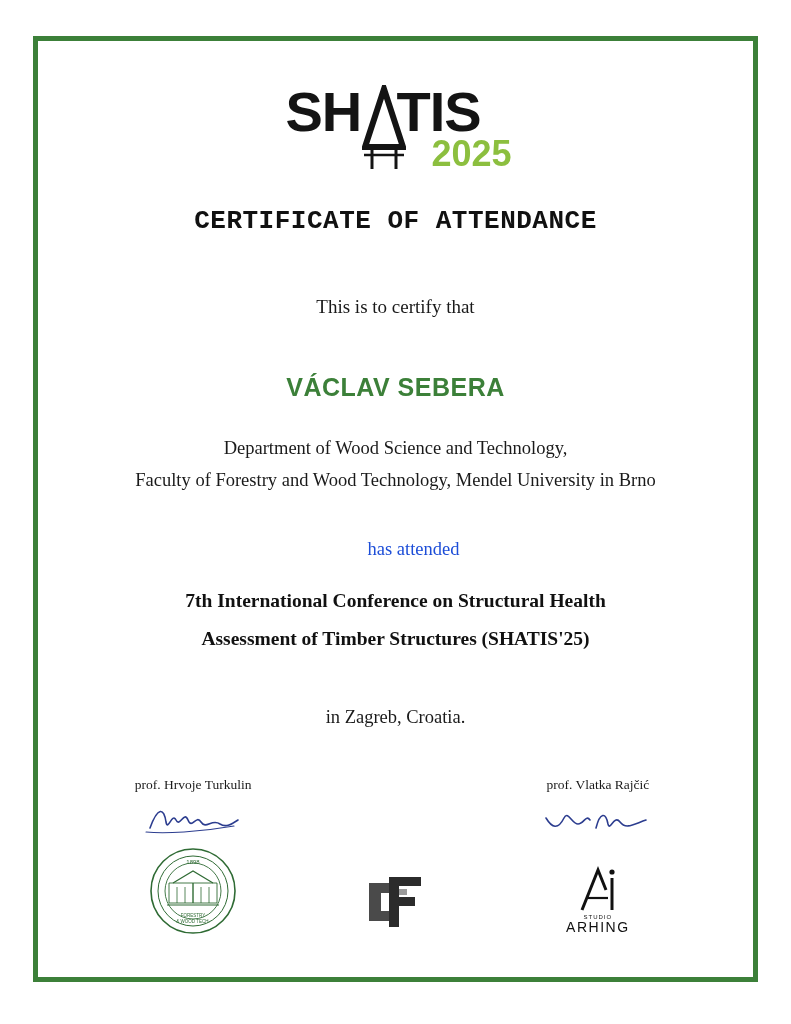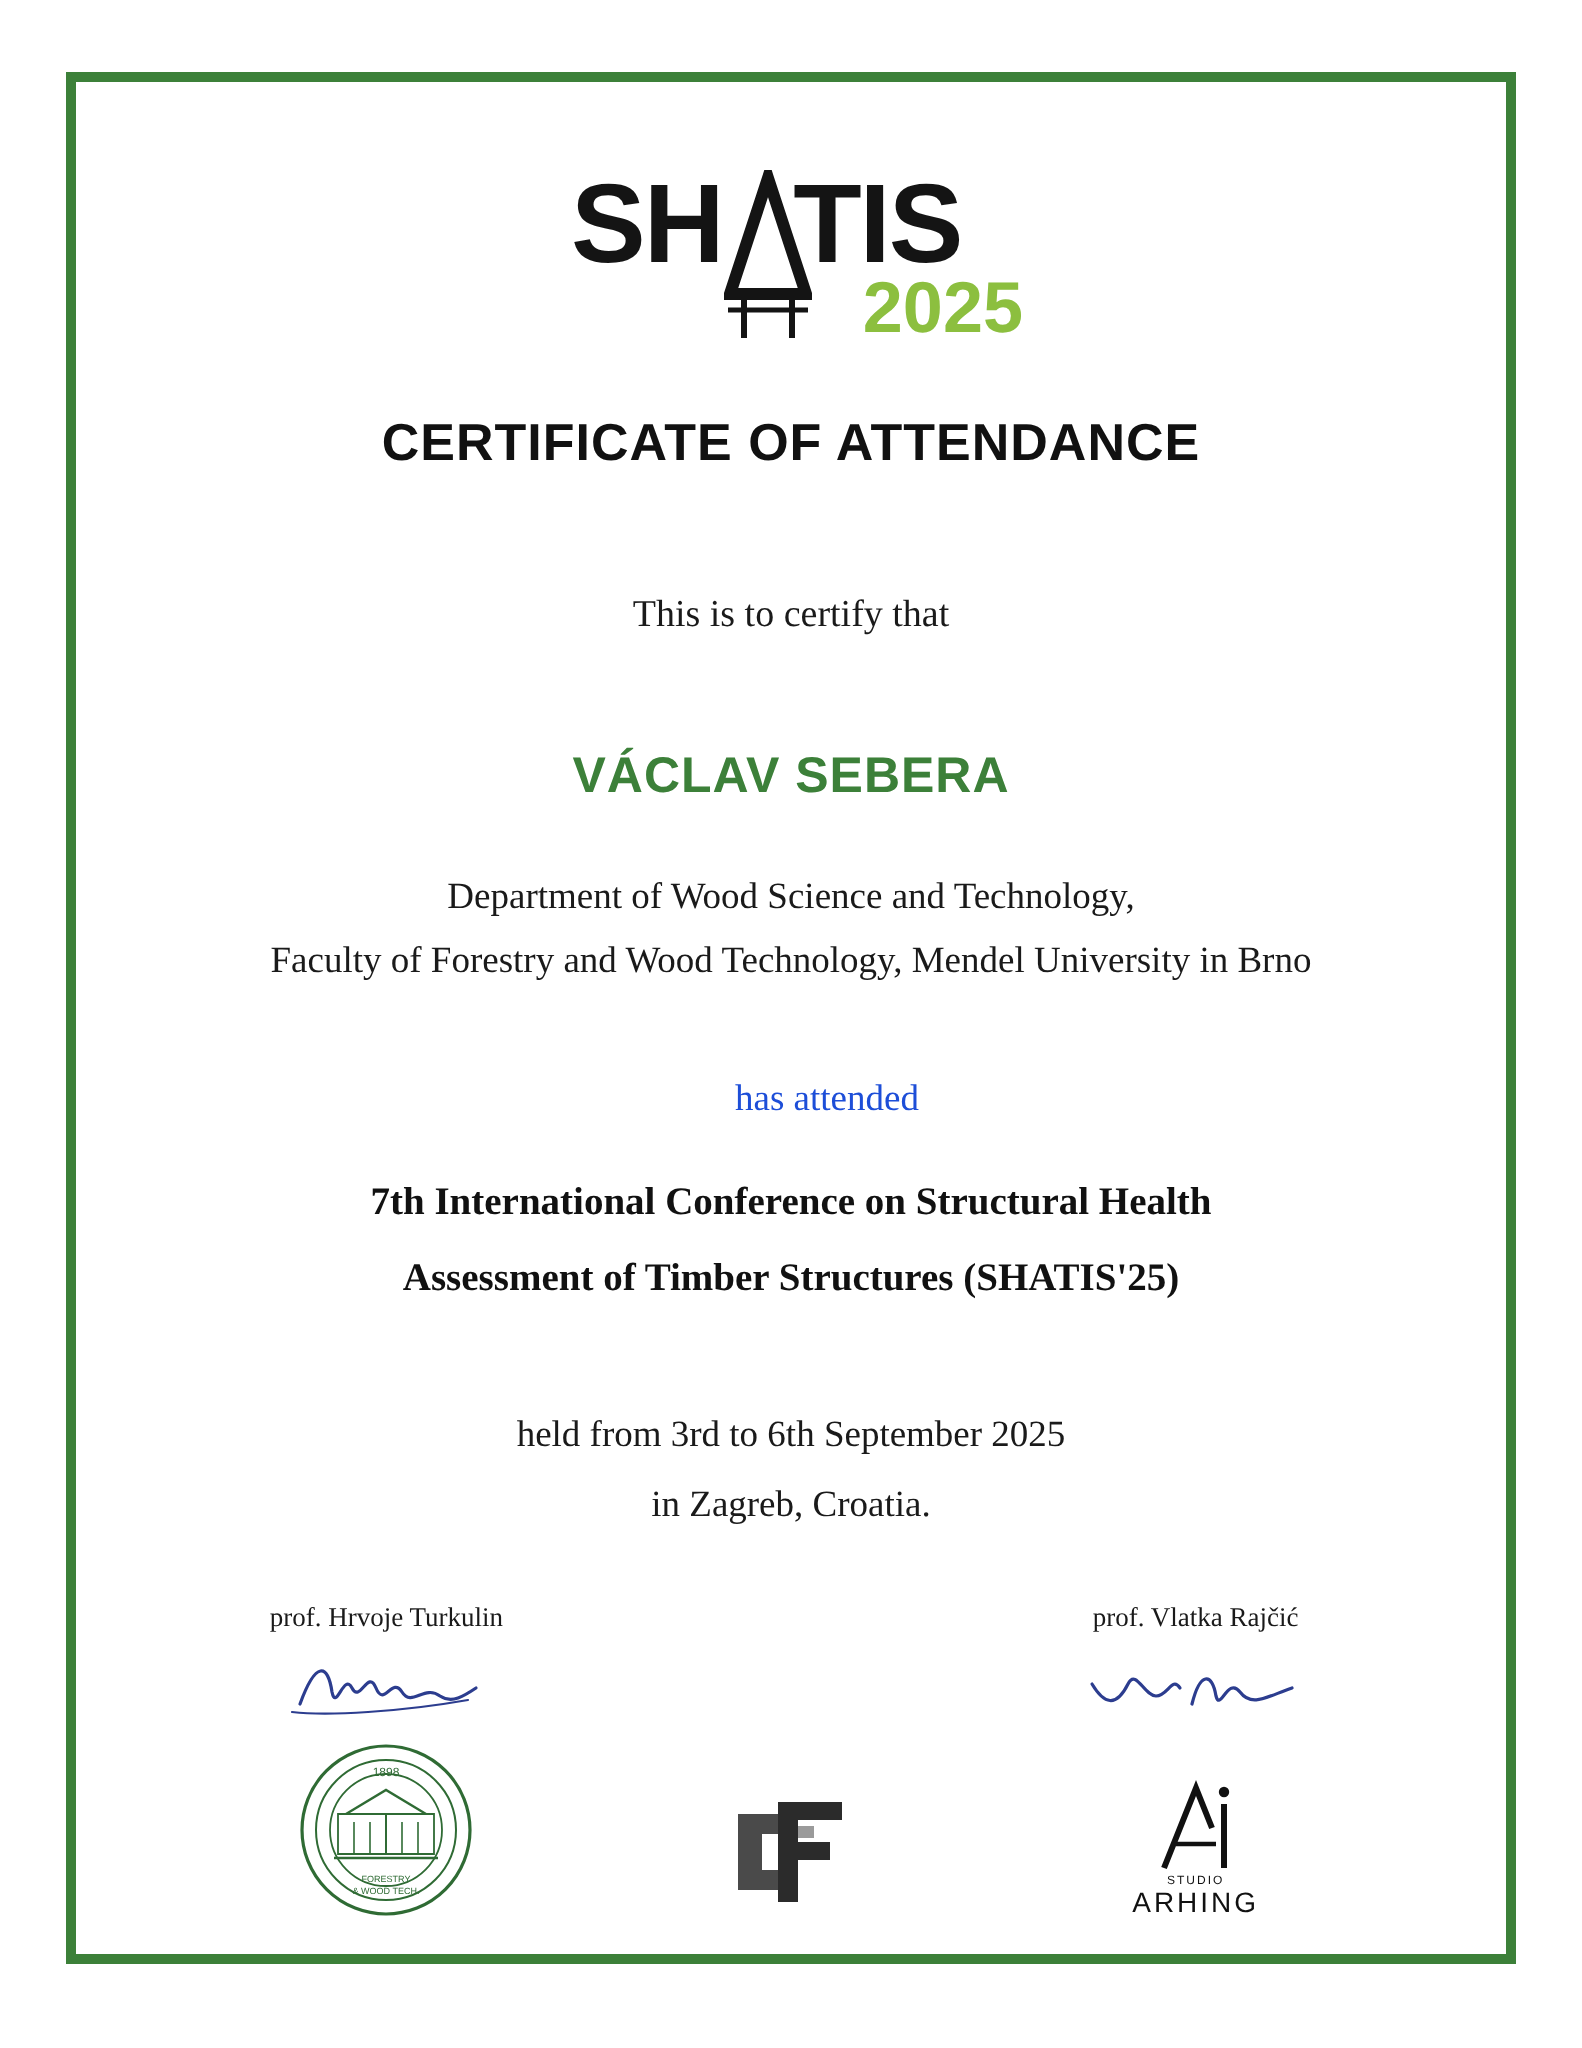"CERTIFICATE OF ATTENDANCE" .title { font-family: Liberation Sans, sans-serif -> Liberation Mono, monospace }
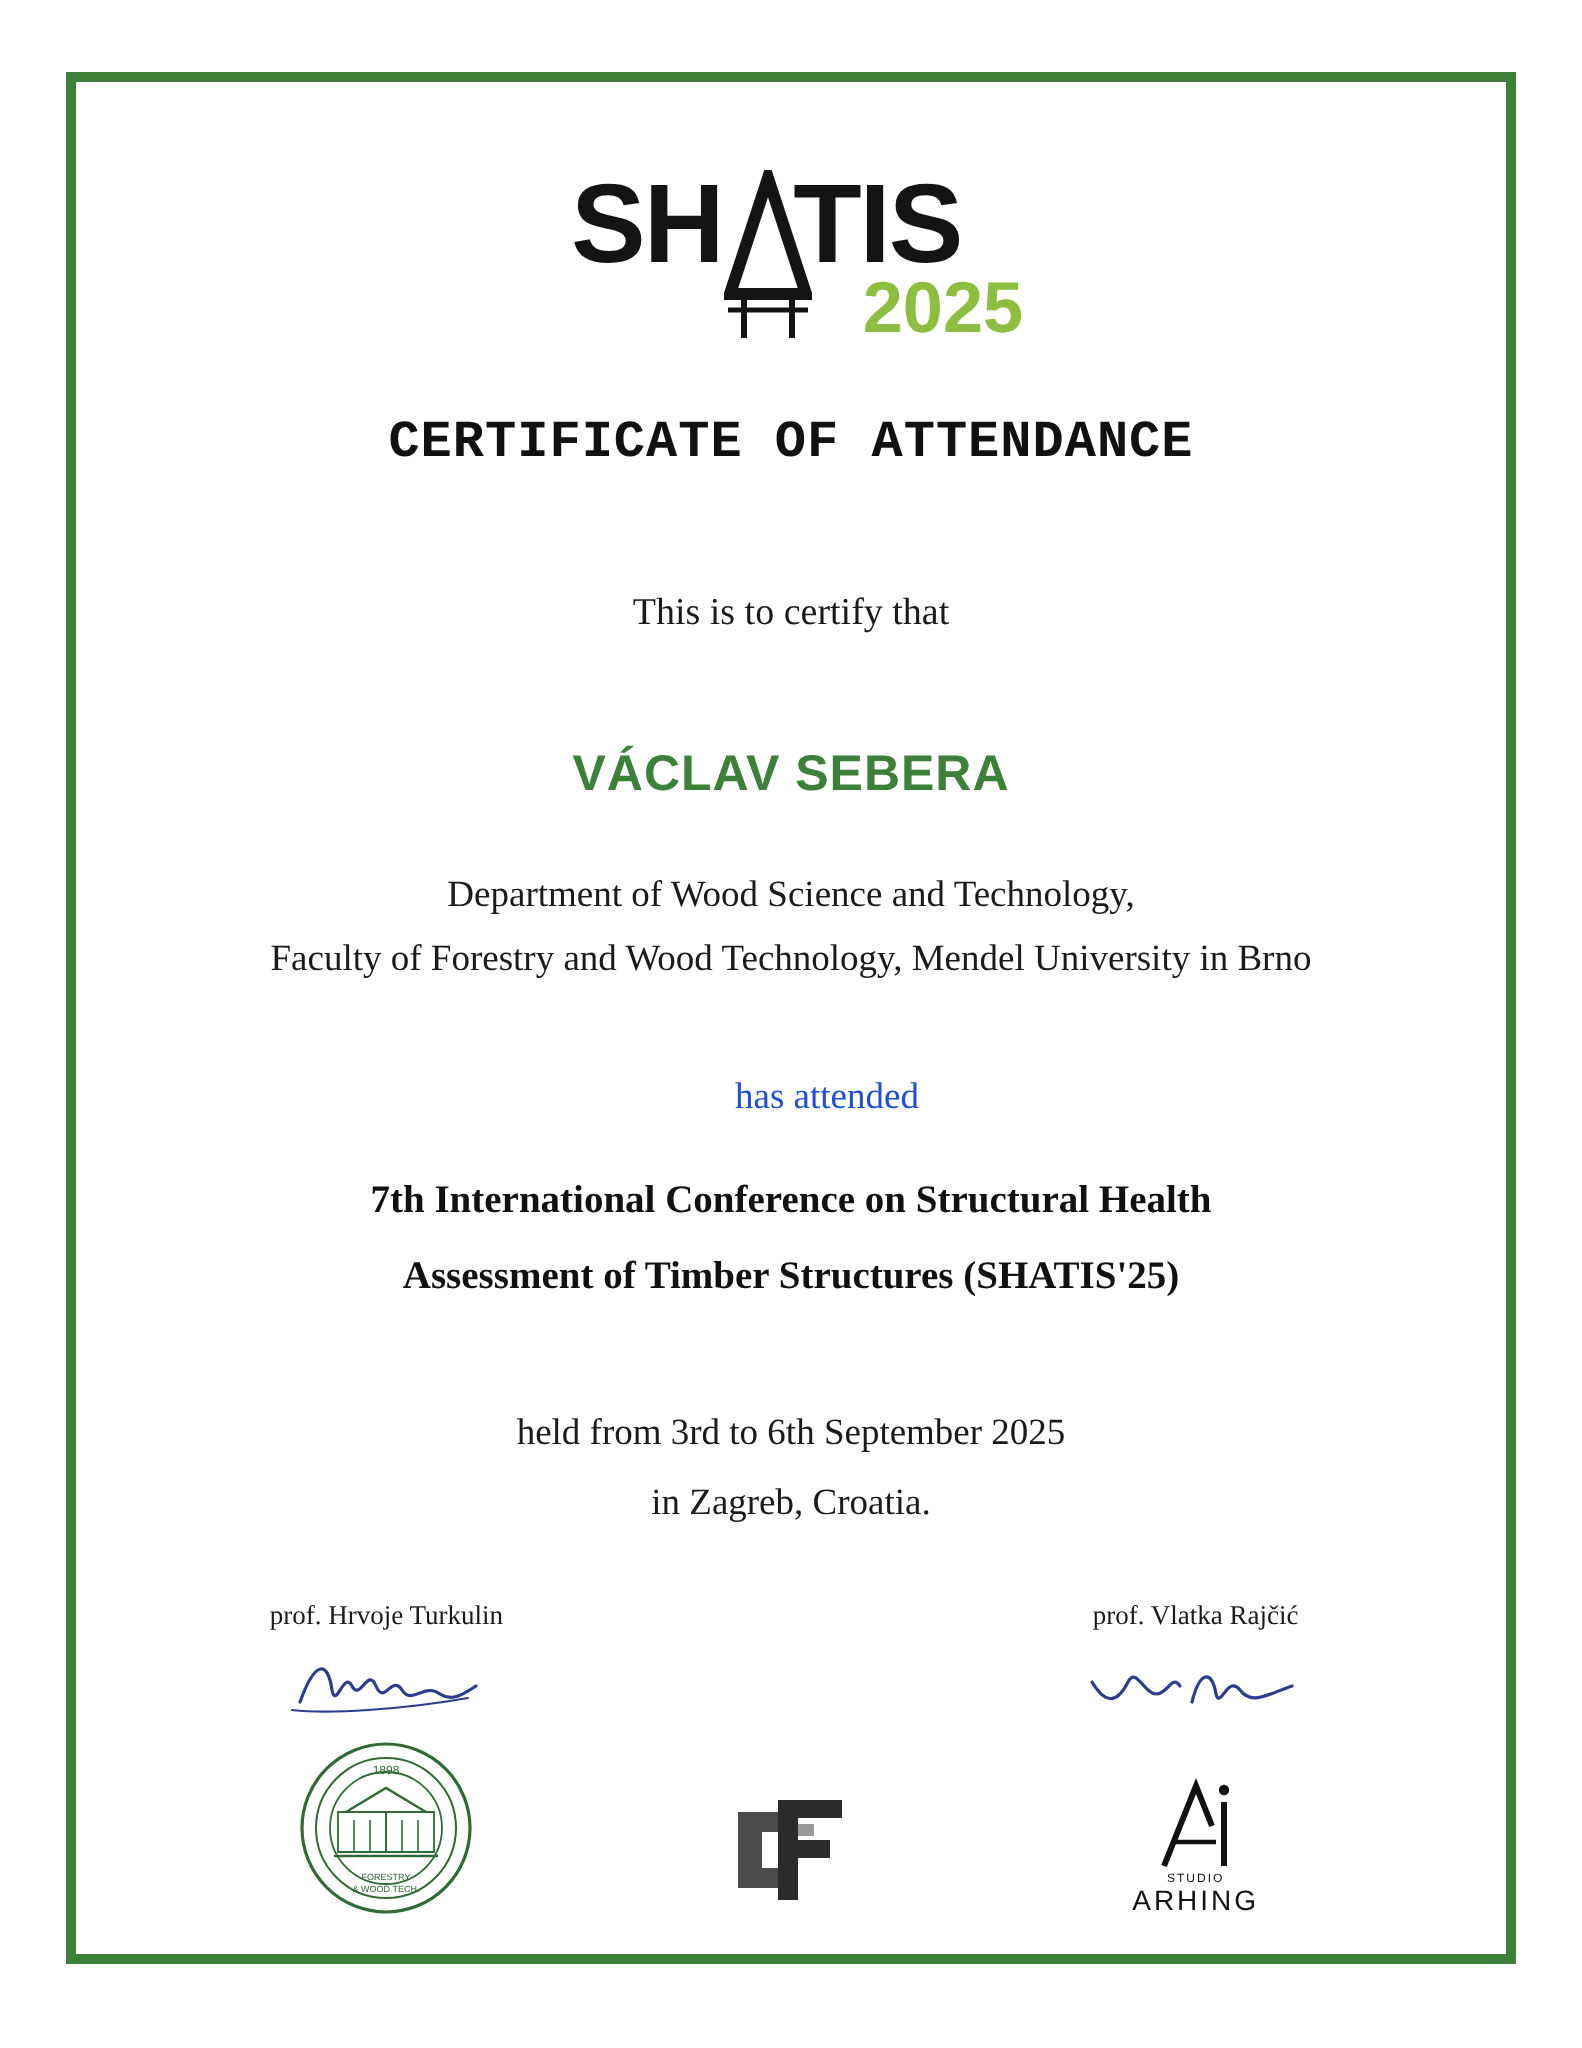"held from 3rd to 6th" div { html: <div>held from 3rd to 6th September 2025</div> -> none }
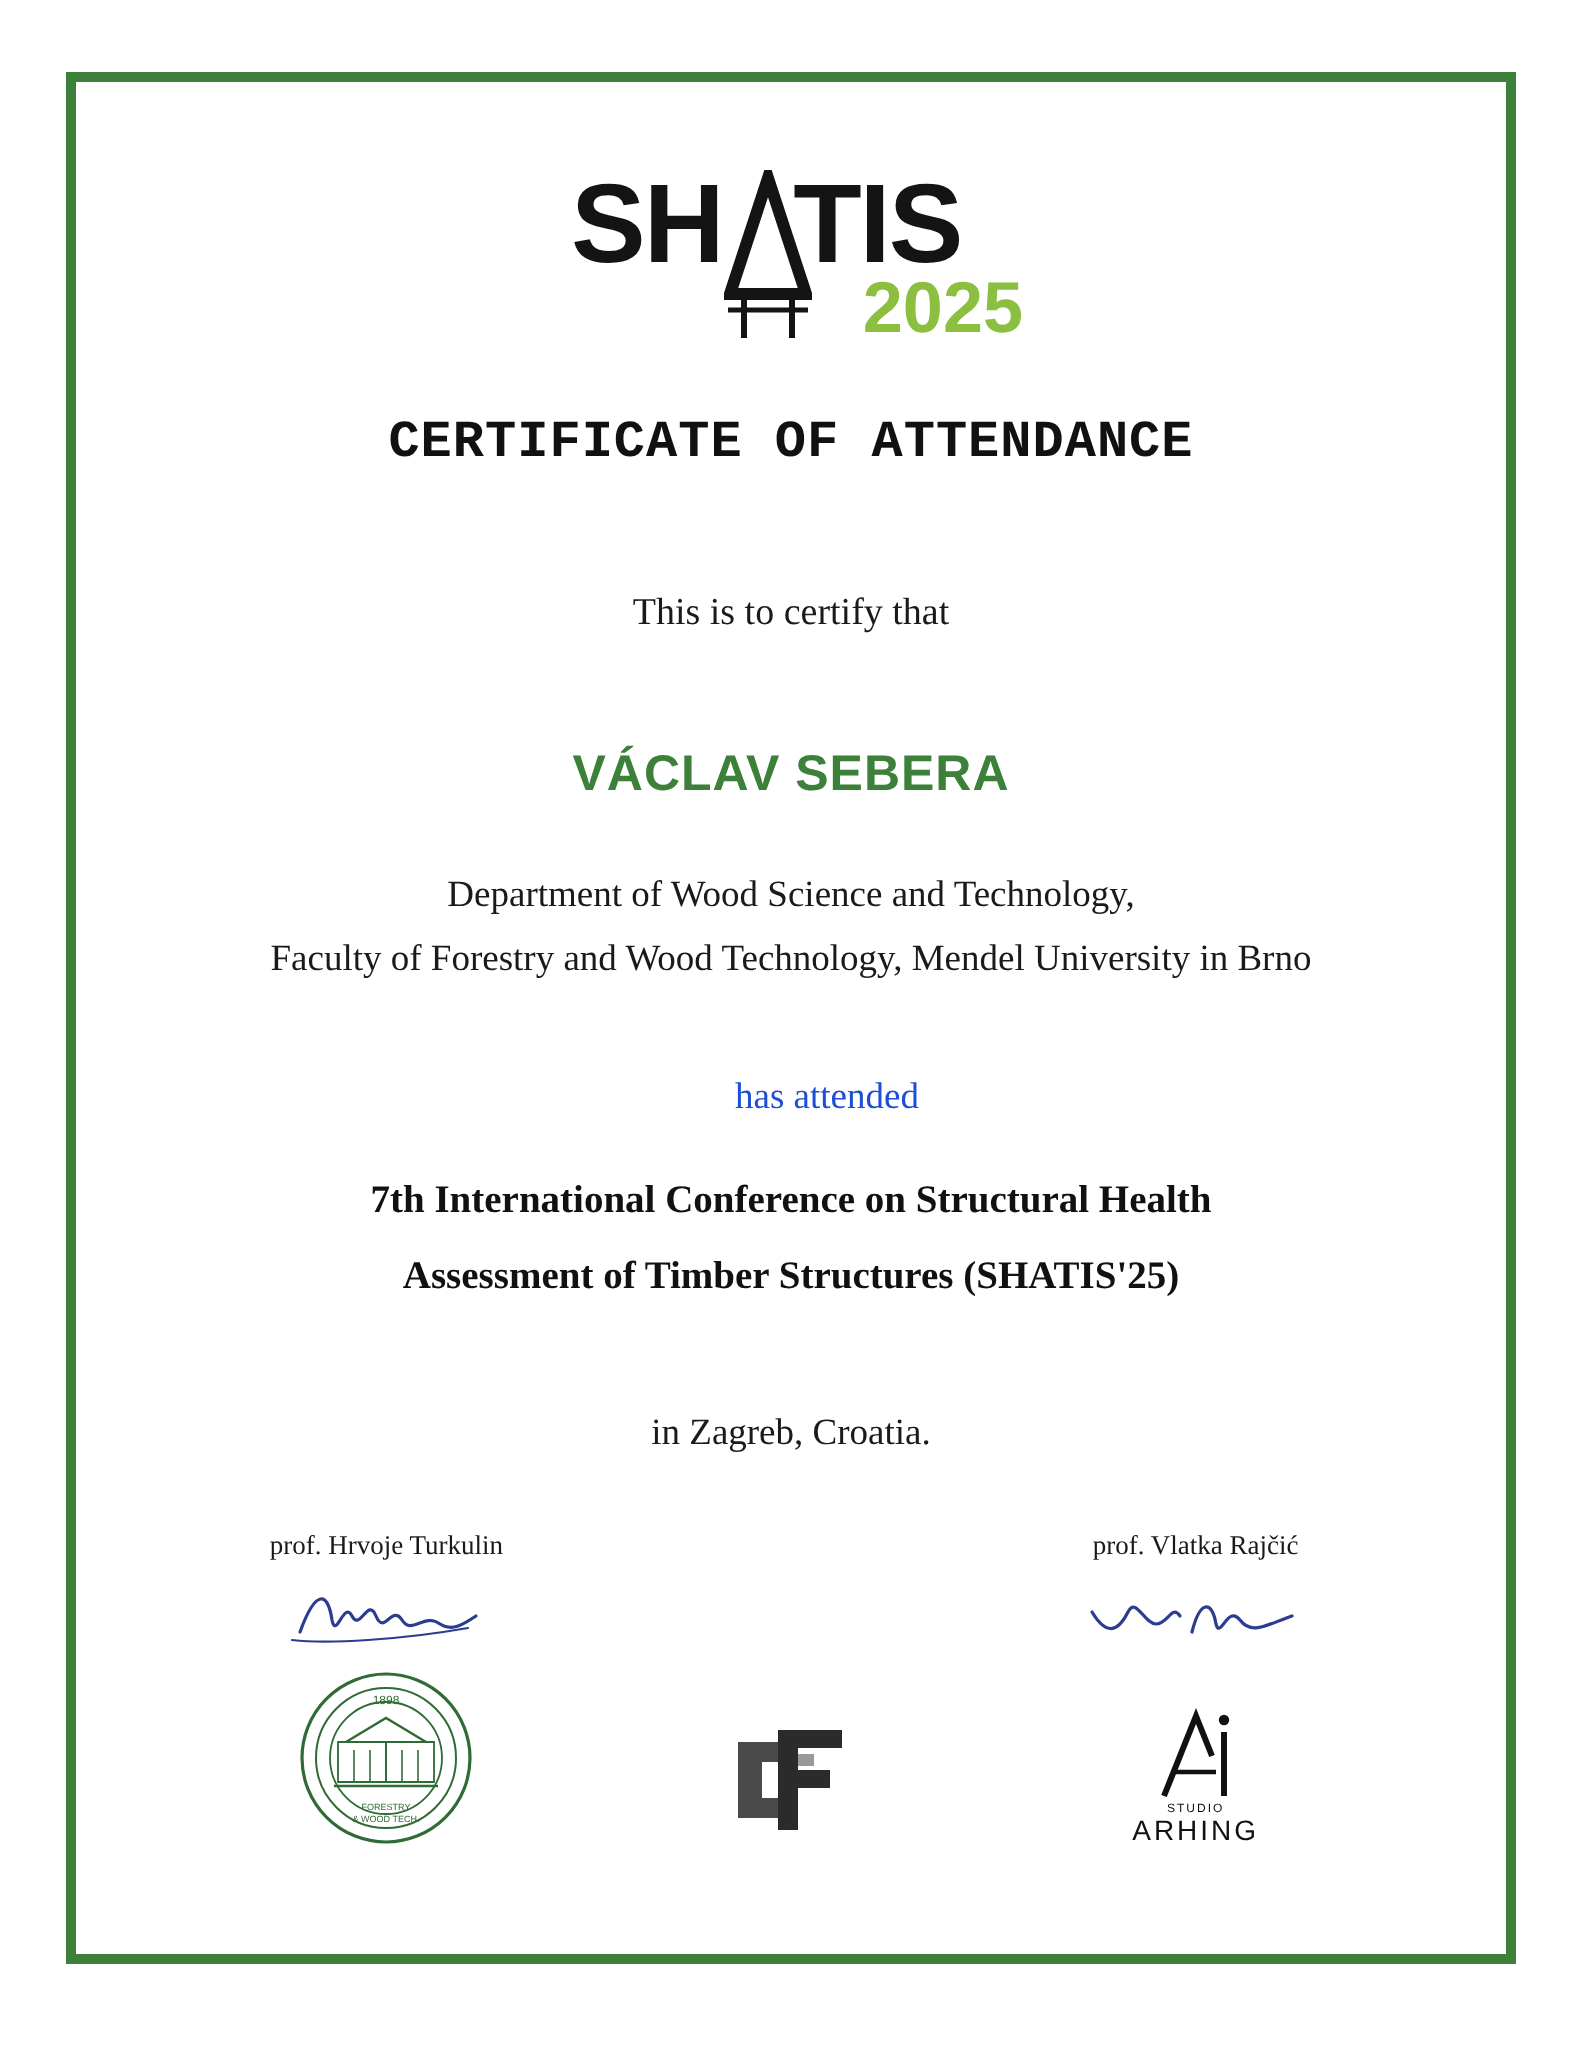"prof. Hrvoje Turkulin" .signatures { margin-top: 30px -> 42px }
